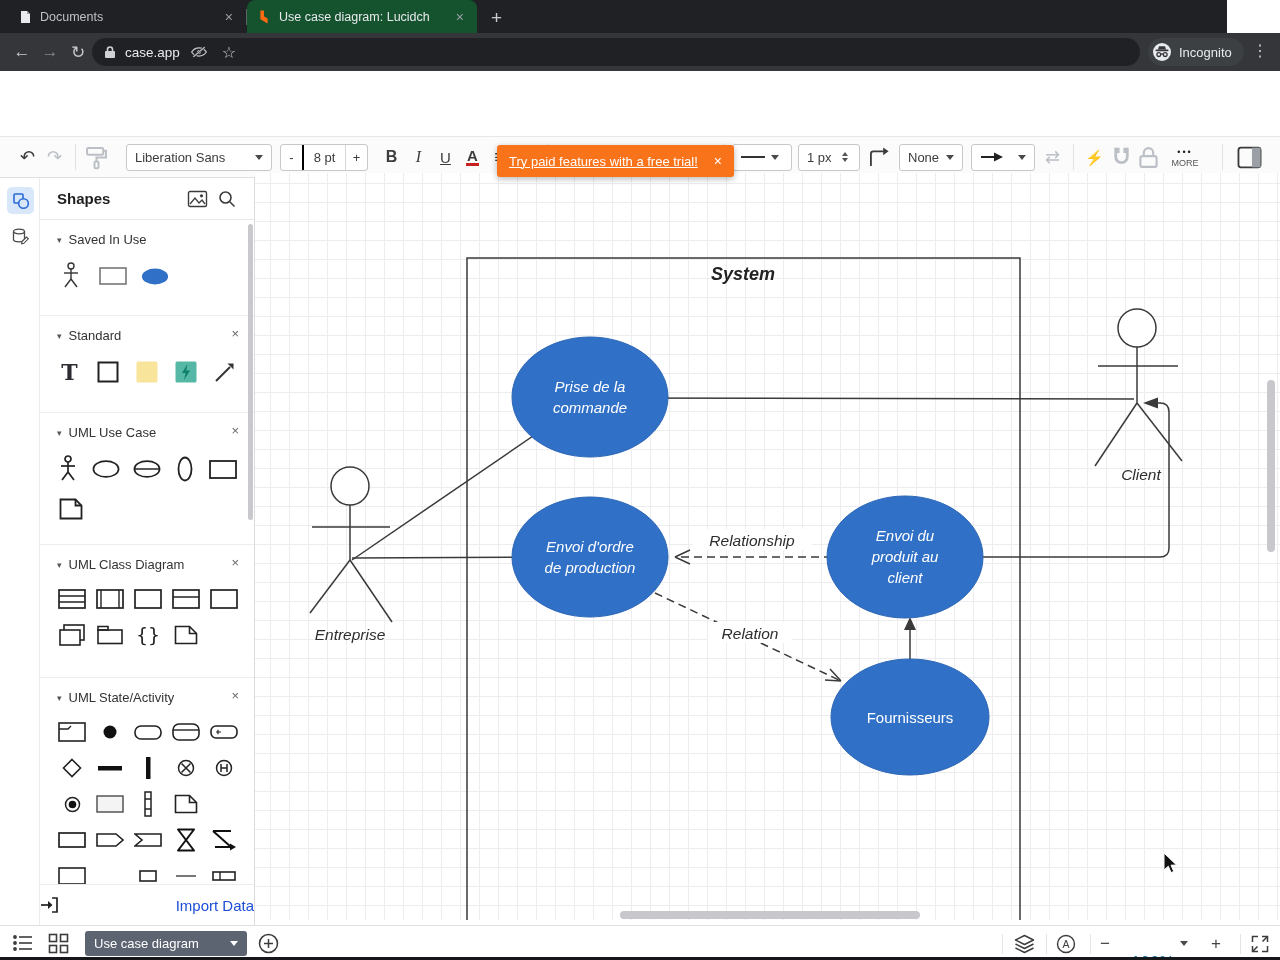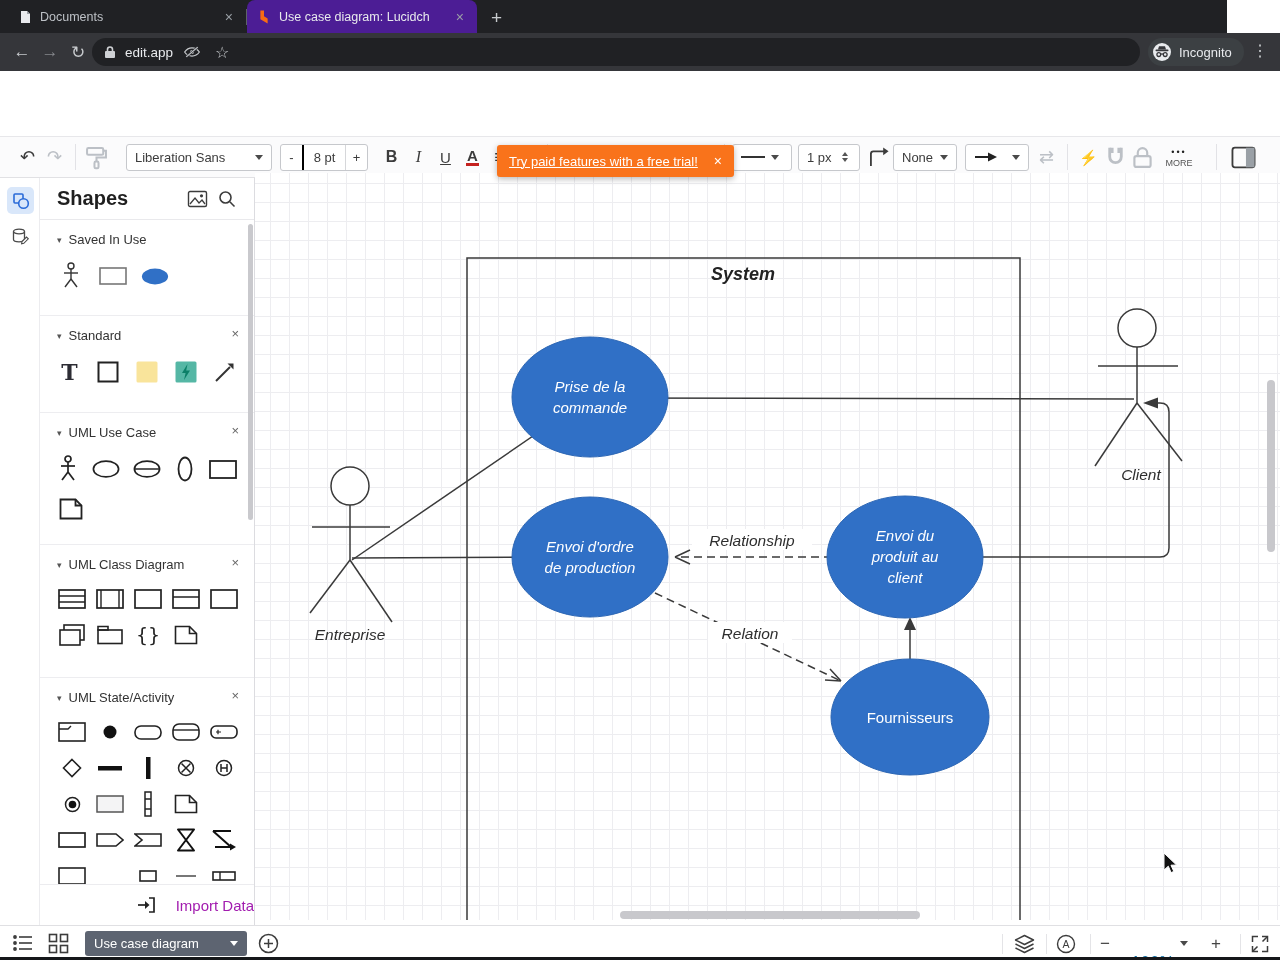"Use case diagram: Lucidch" .tab.active { background: #4c1d95 -> #14532d }
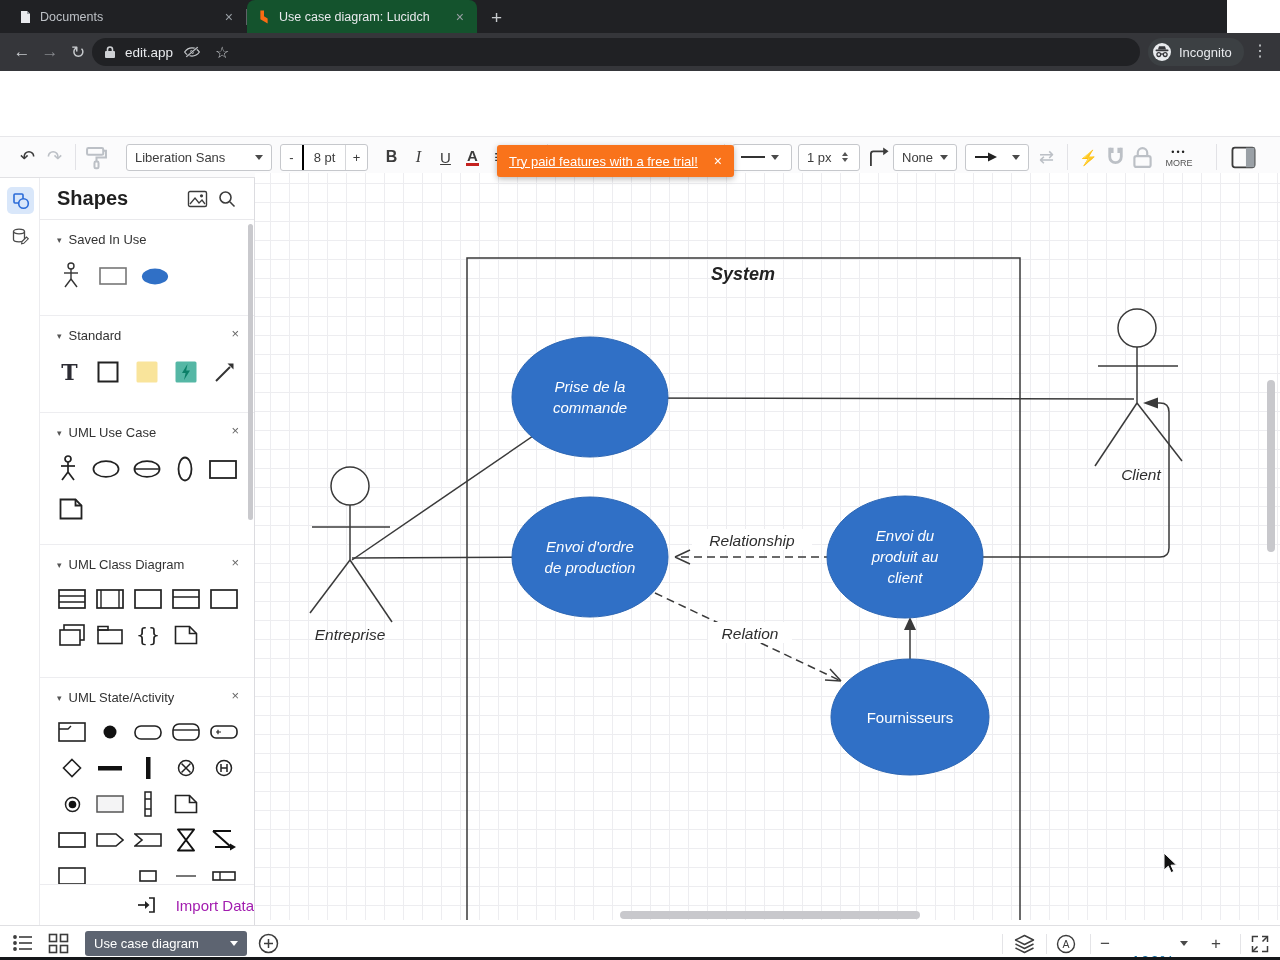"edit.app" span.dom { text: edit.app -> case.app }
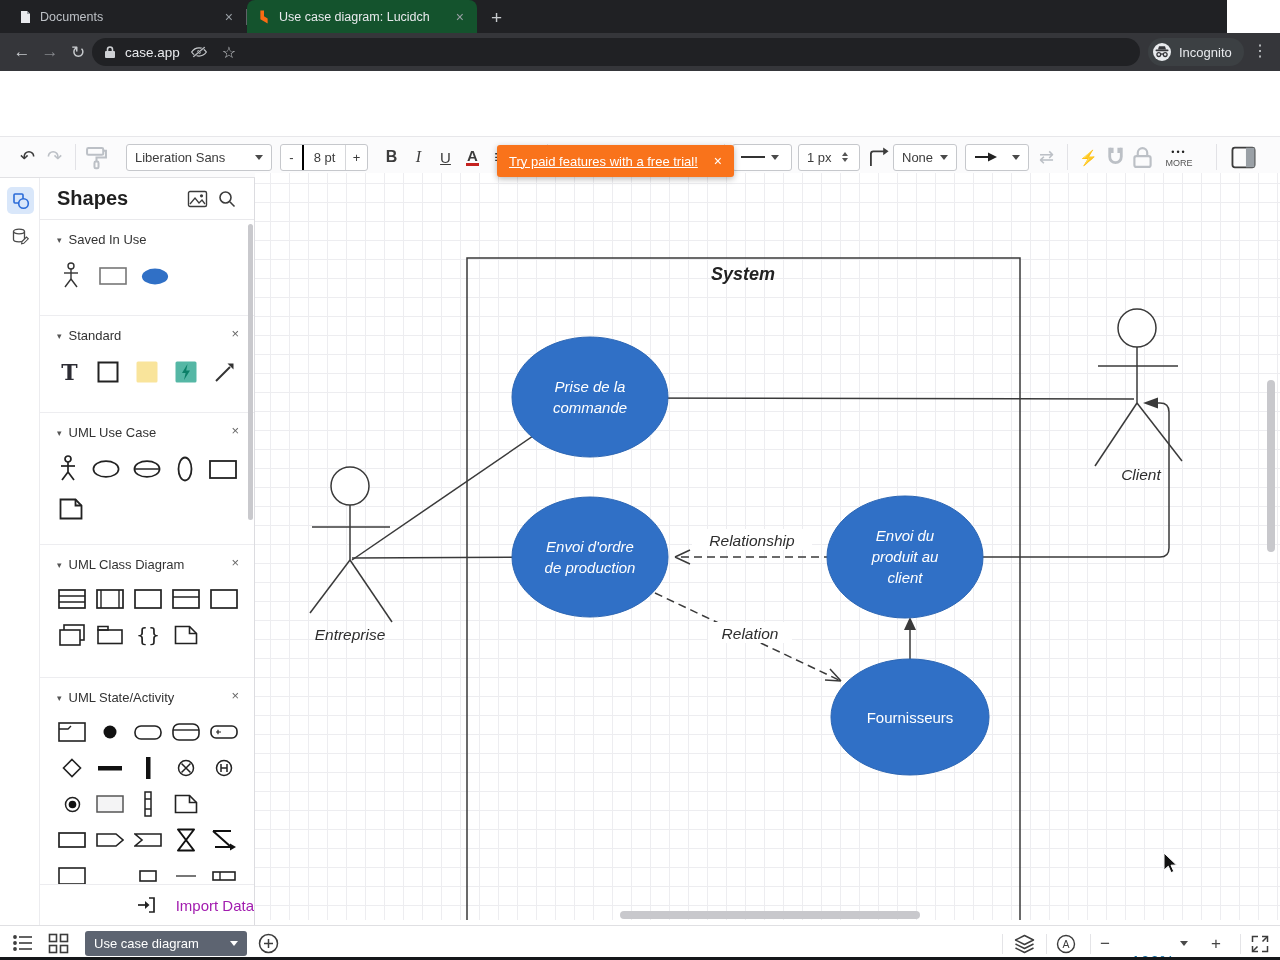"None" div.selbox { margin-left: none -> 6px }
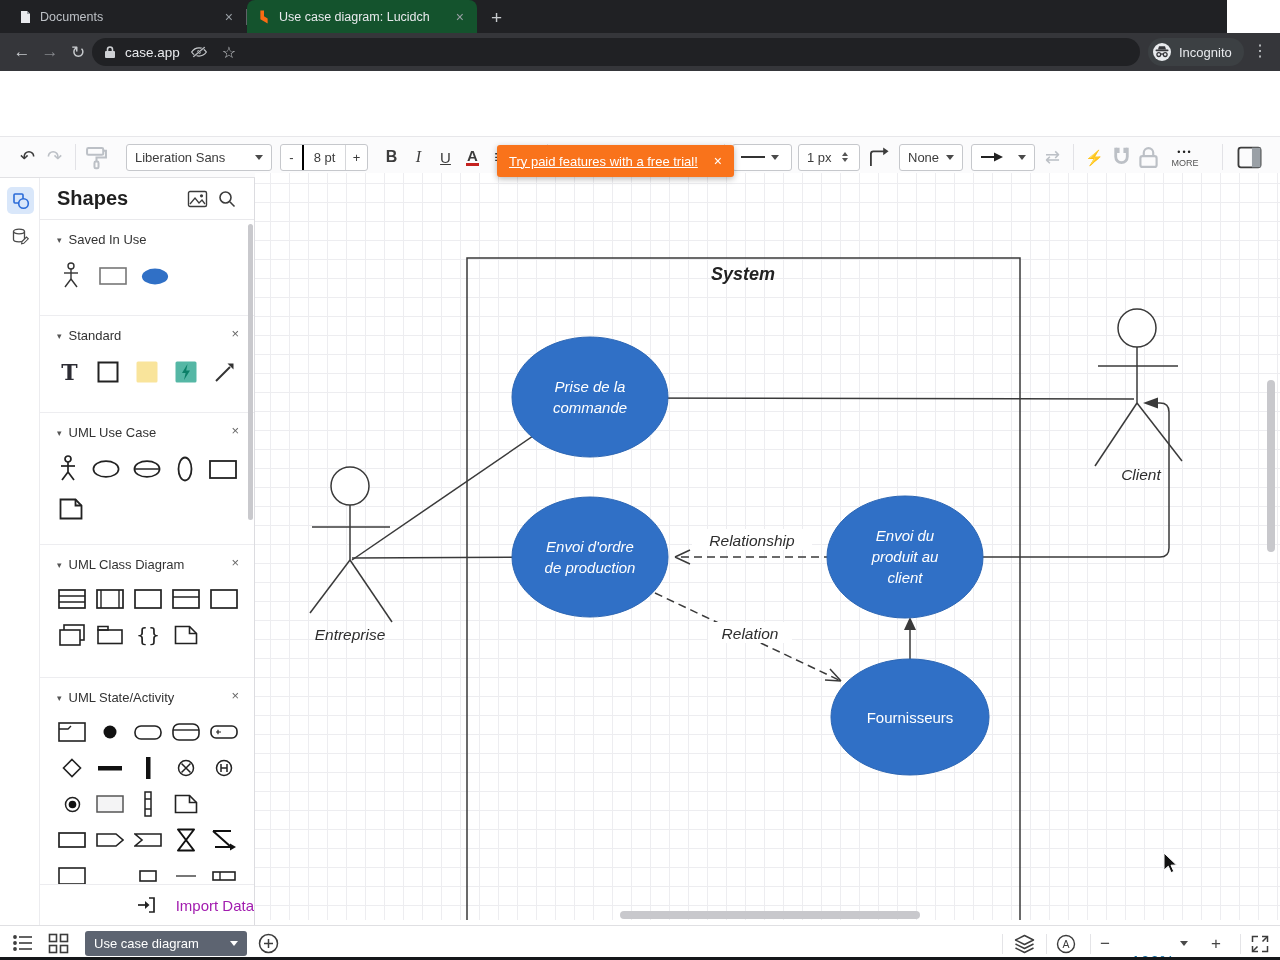"Shapes" .phead .pt { font-size: 20px -> 15px }
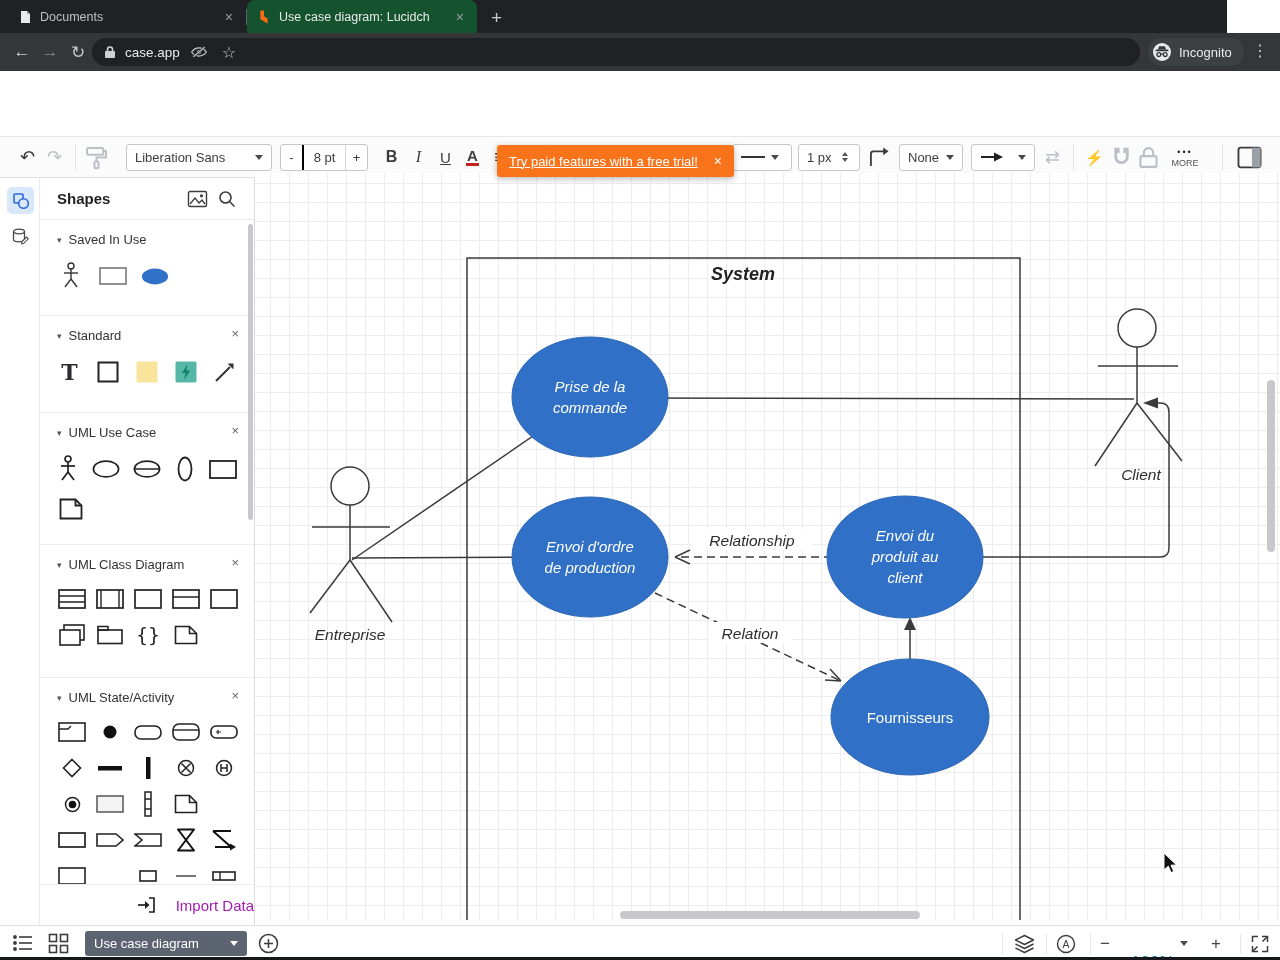"Import Data" .pfoot { color: #a21caf -> #1d4ed8; justify-content: flex-end -> space-between }
